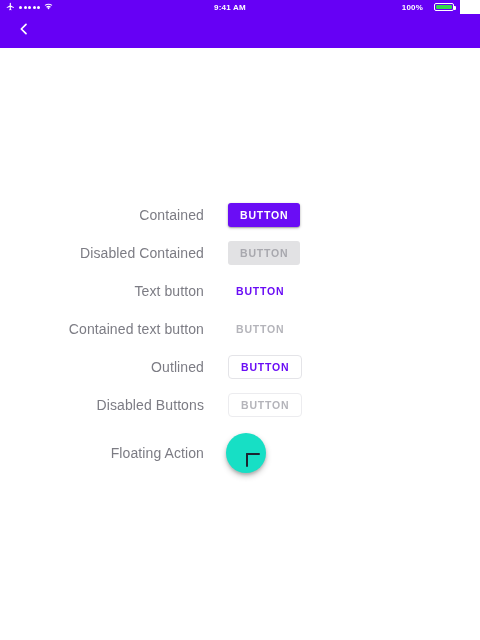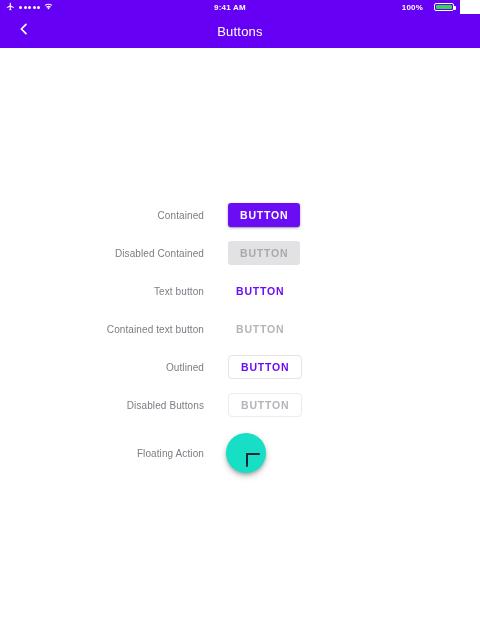"Buttons" div.nav-title { html: <div>Buttons</div> -> none }
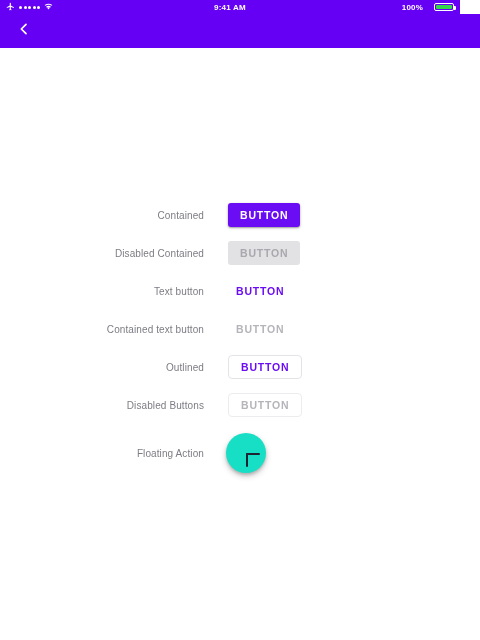"Contained" .row-label { font-size: 10px -> 14px }
